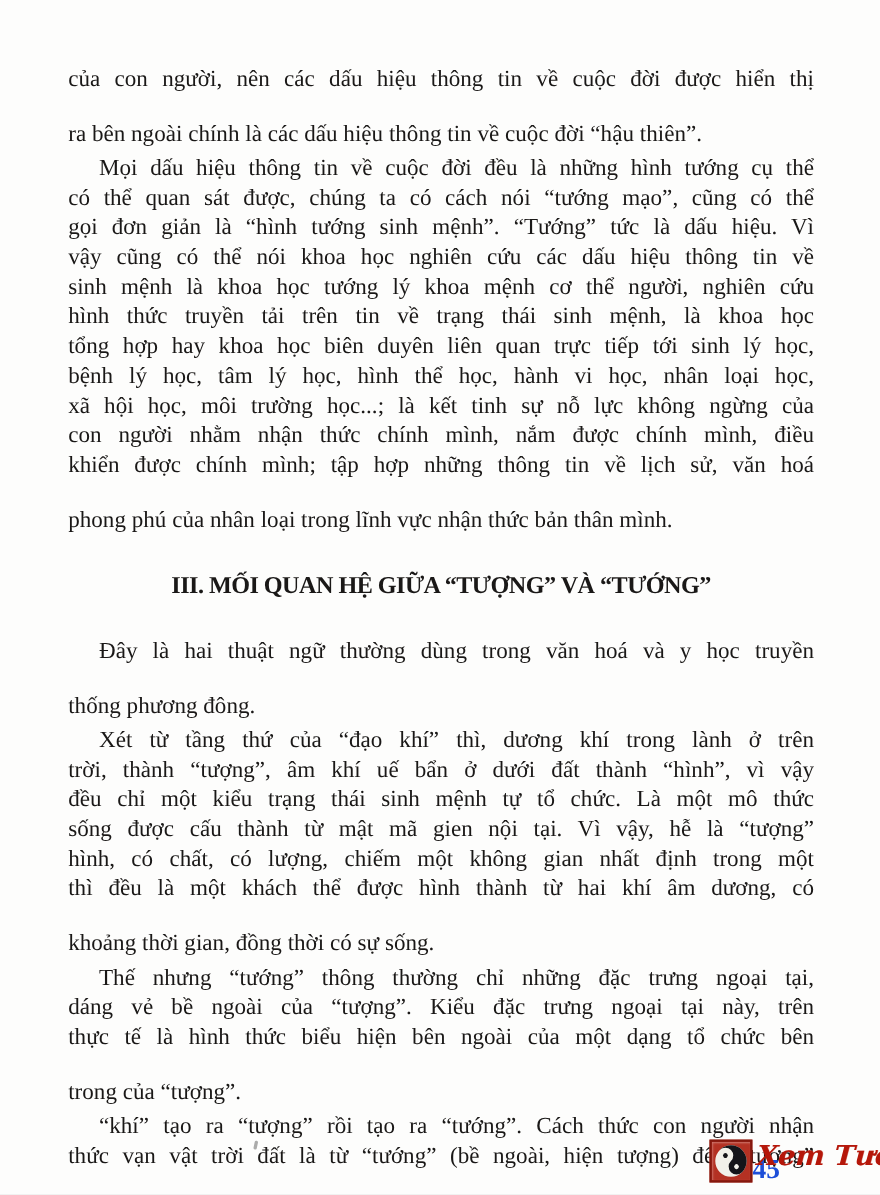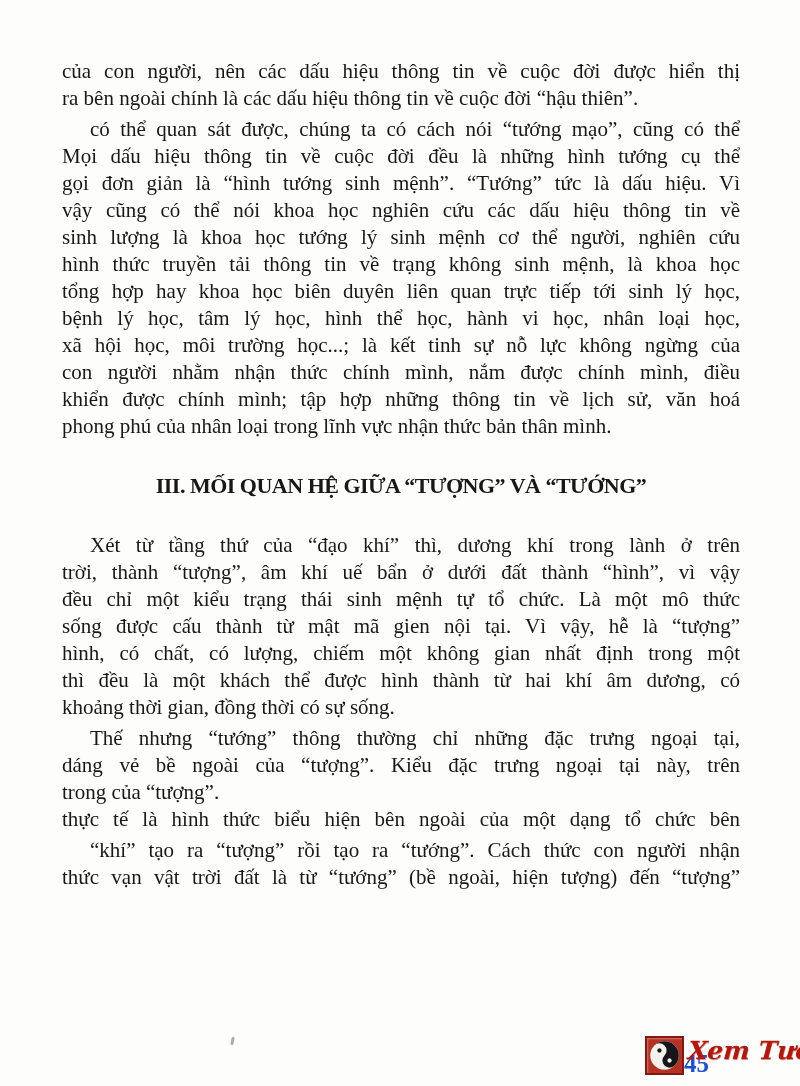"ra bên ngoài chính là" .line.last { margin-top: none -> 23px }
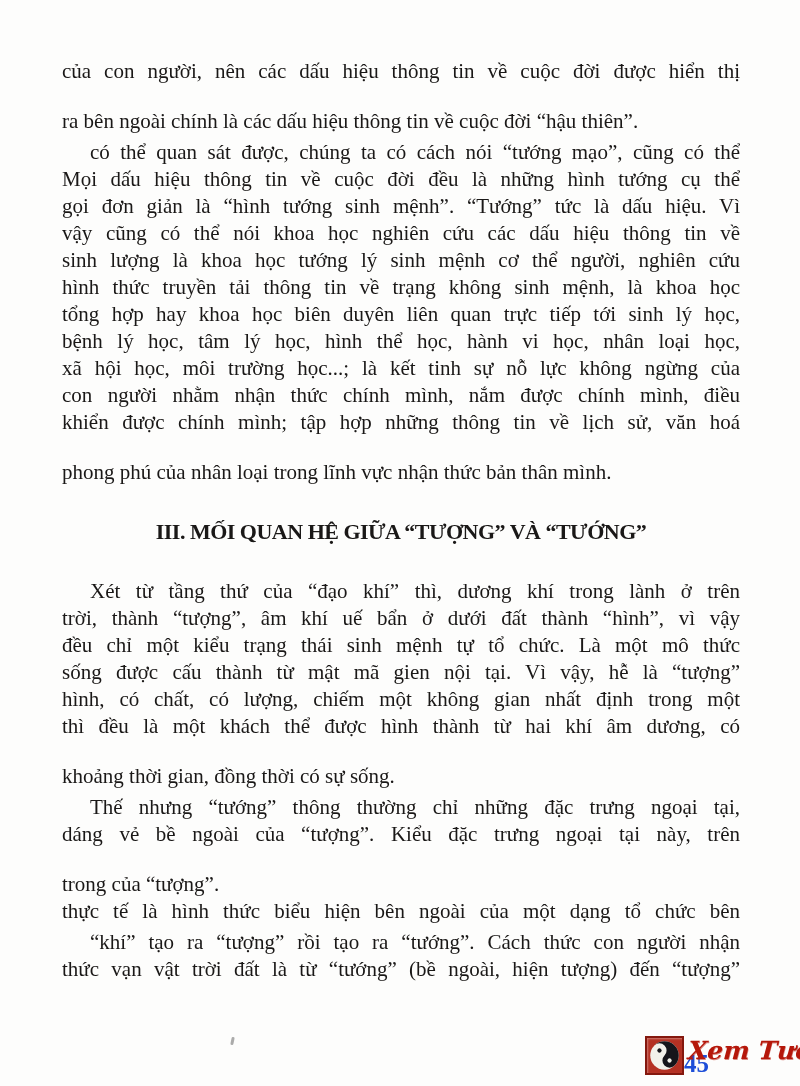"có thể quan sát được," div.line { order: before "Mọi dấu hiệu thông tin" -> after "Mọi dấu hiệu thông tin" }
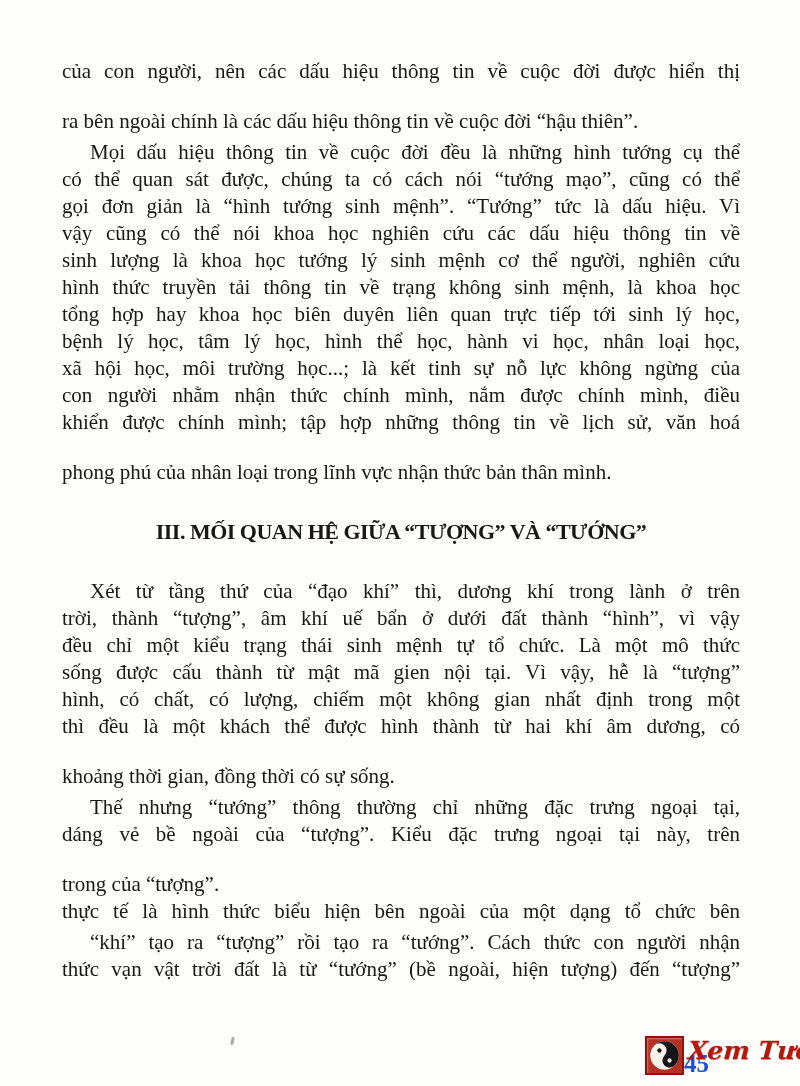"sinh lượng là khoa học" div.line { text: lượng là khoa học tướng lý sinh -> mệnh là khoa học tướng lý khoa }
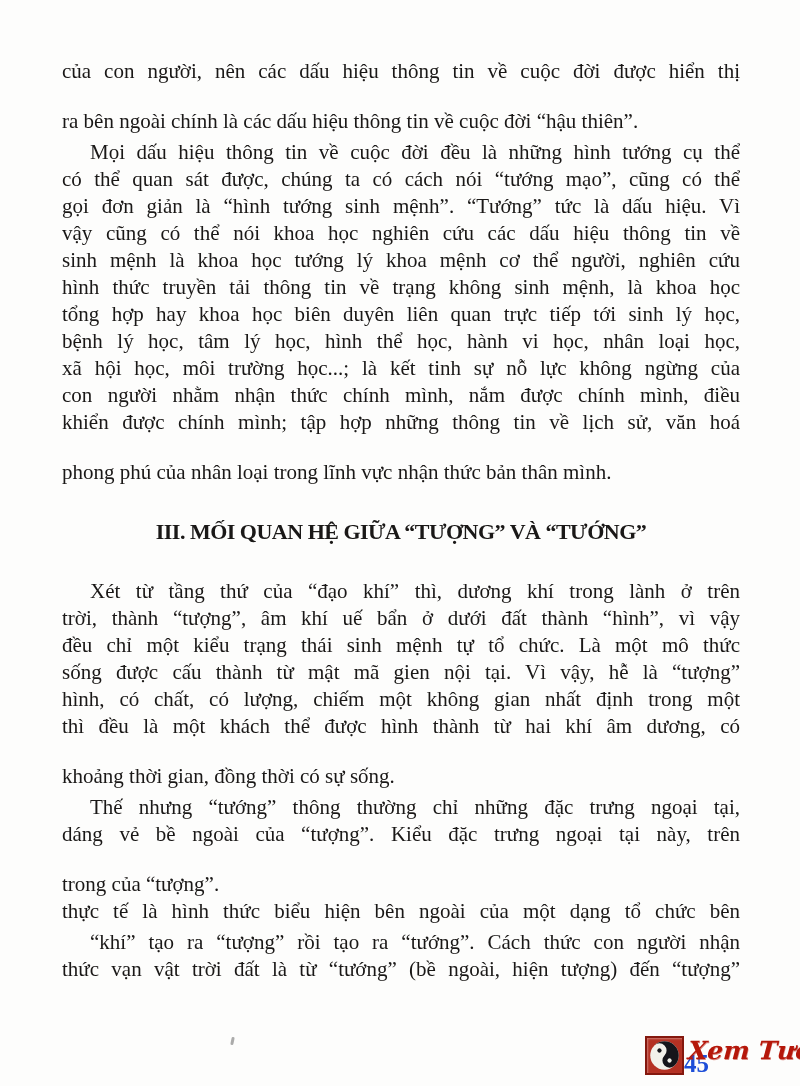"hình thức truyền tải thông" div.line { text: thông tin về trạng không -> trên tin về trạng thái }
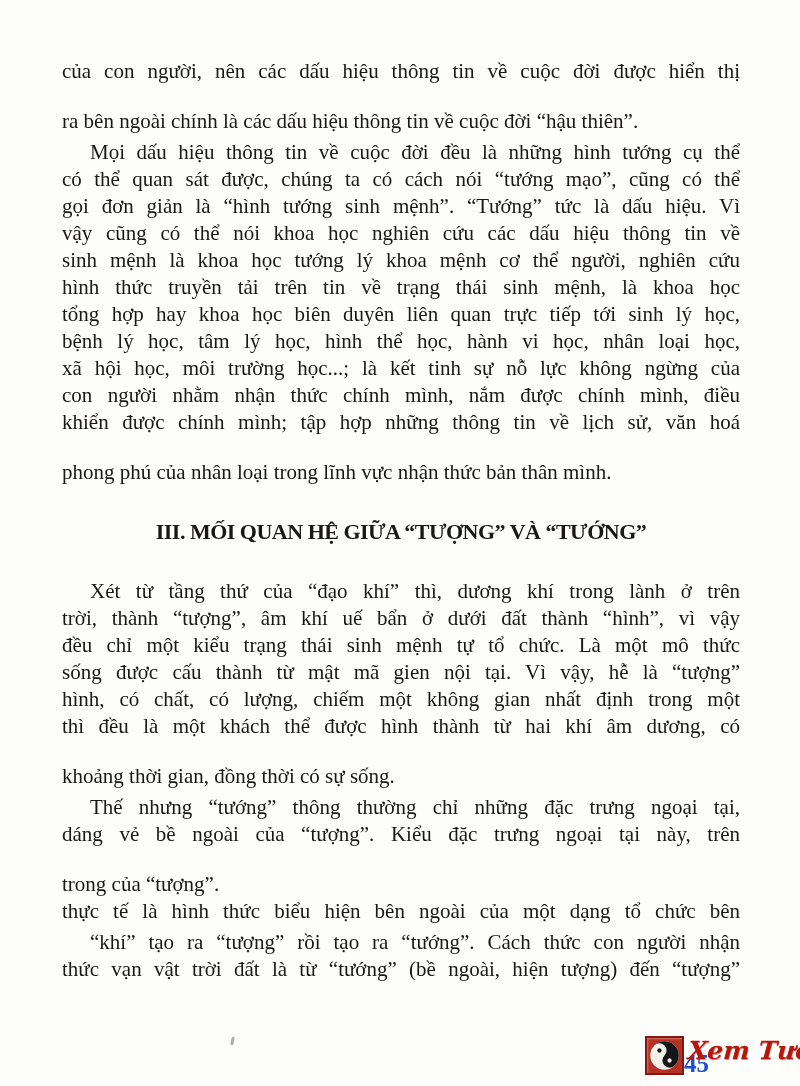"Đây là hai thuật ngữ" div.para { html: none -> <div> <div>Đây là hai thuật ngữ thường dùng trong văn hoá và y học truyền</div> <div>thống phương đông.</div> </div> }
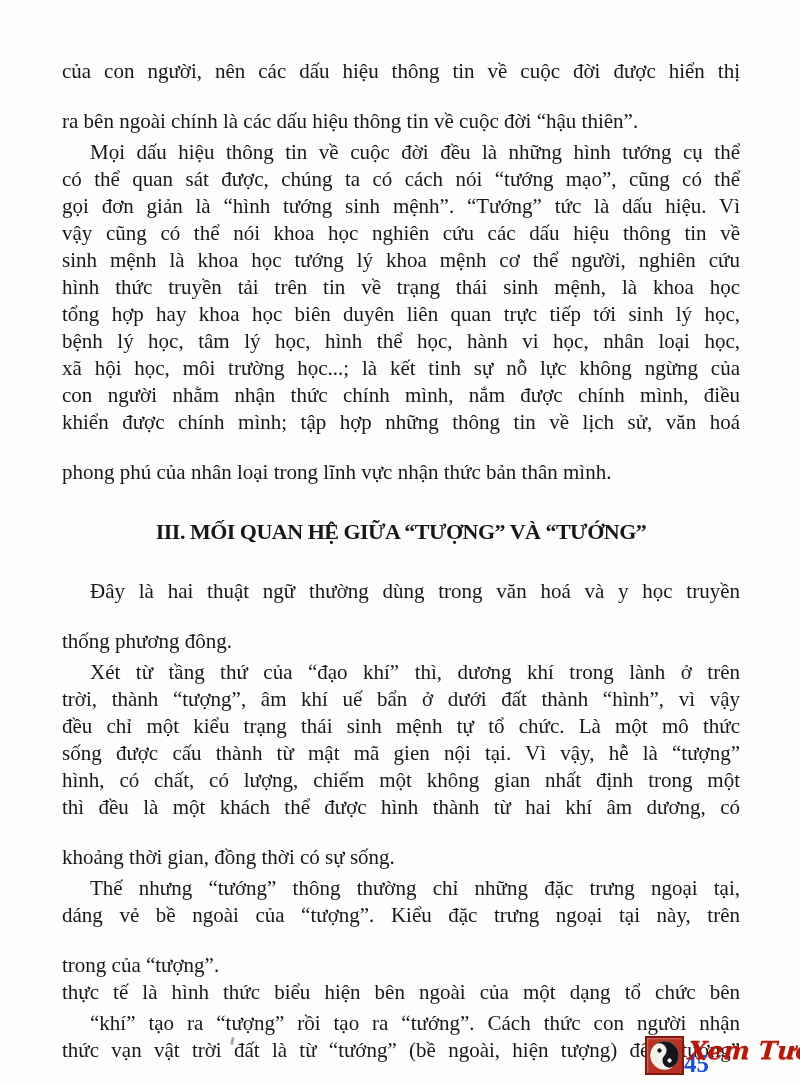"trong của “tượng”." div.line { order: before "thực tế là hình thức" -> after "thực tế là hình thức" }
